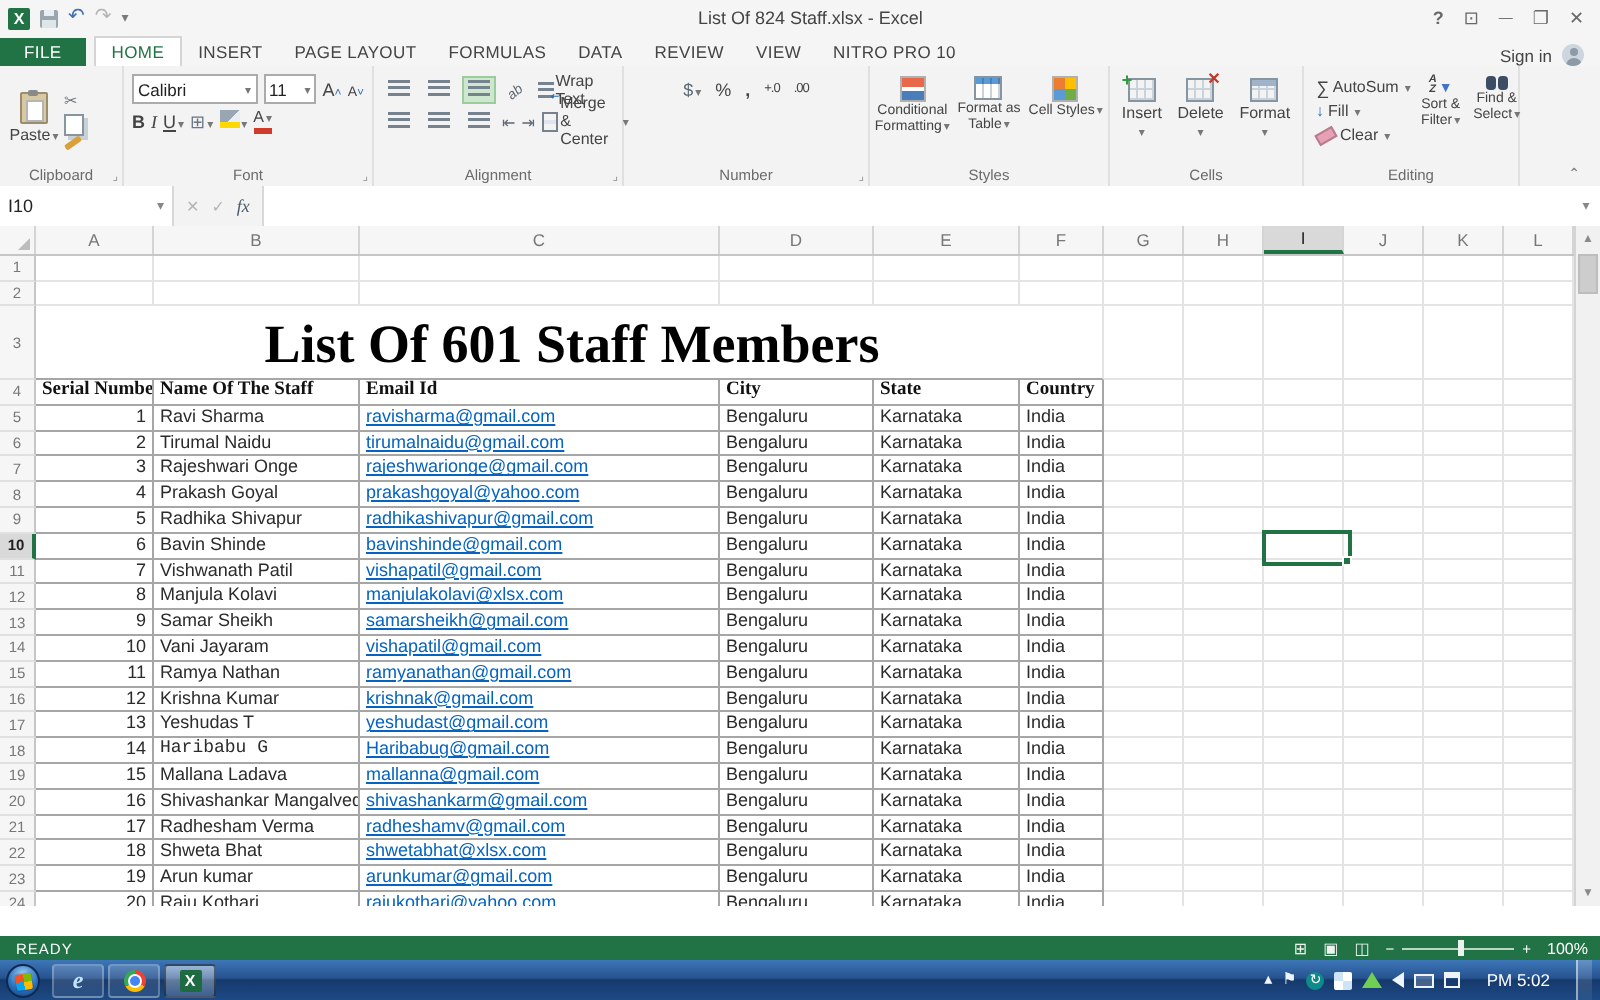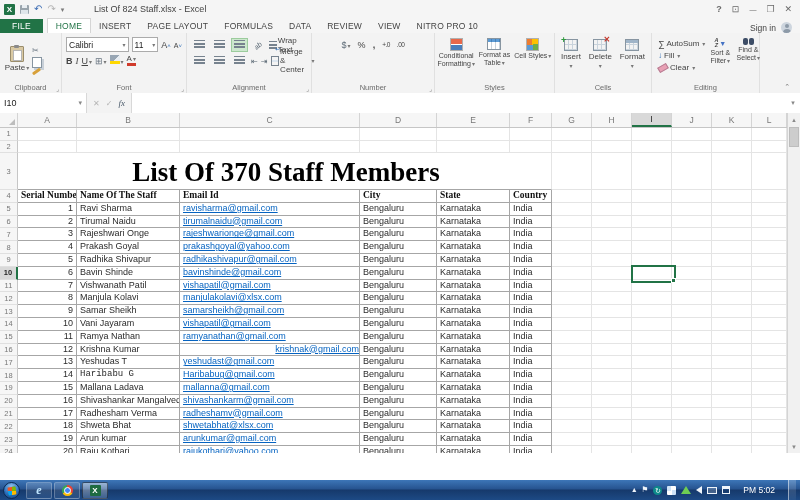"List Of 824 Staff.xlsx -" .title { text-align: left -> center }
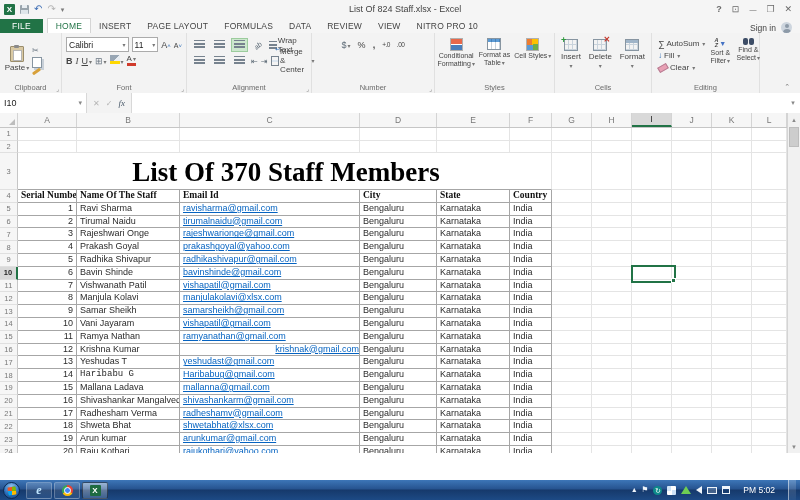"List Of 370 Staff Members" span.sheet-title { text: 370 -> 601 }
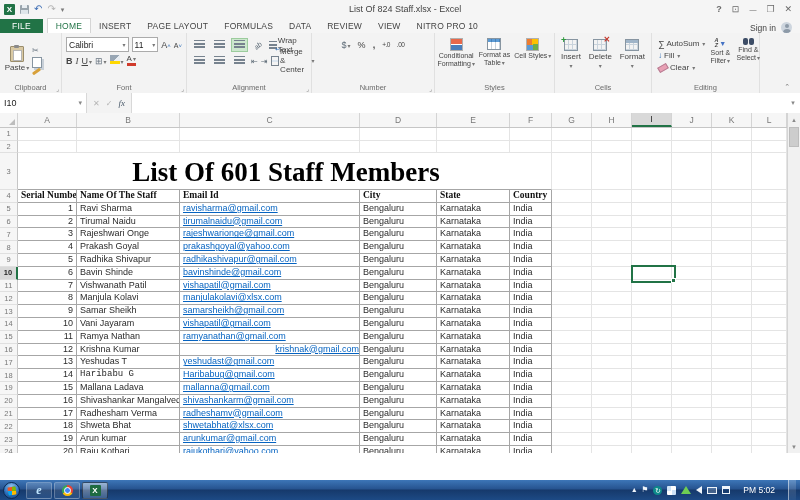"krishnak@gmail.com" div.g-cell { text-align: right -> none }
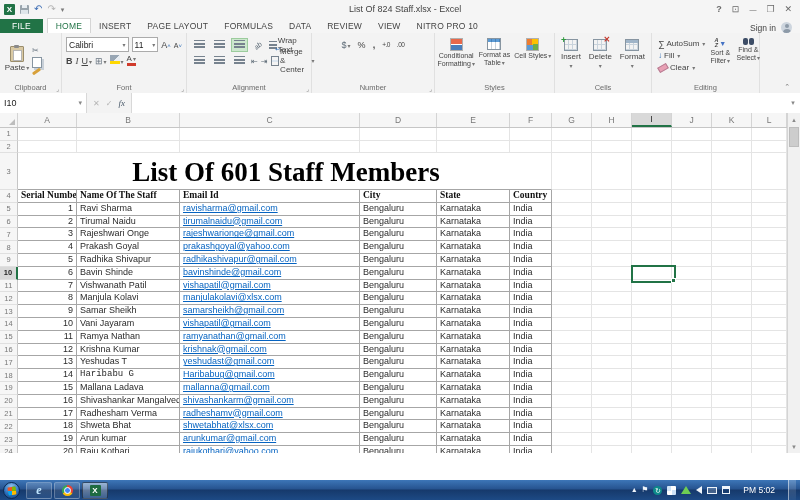"READY" div.statusbar { html: none -> <div> <span>READY</span> <div> <span></span> <span></span> <span></span> <div> <span></span> <span> <span></span> </span> <span></span> </div> <span>100%</span> </div> </div> }
